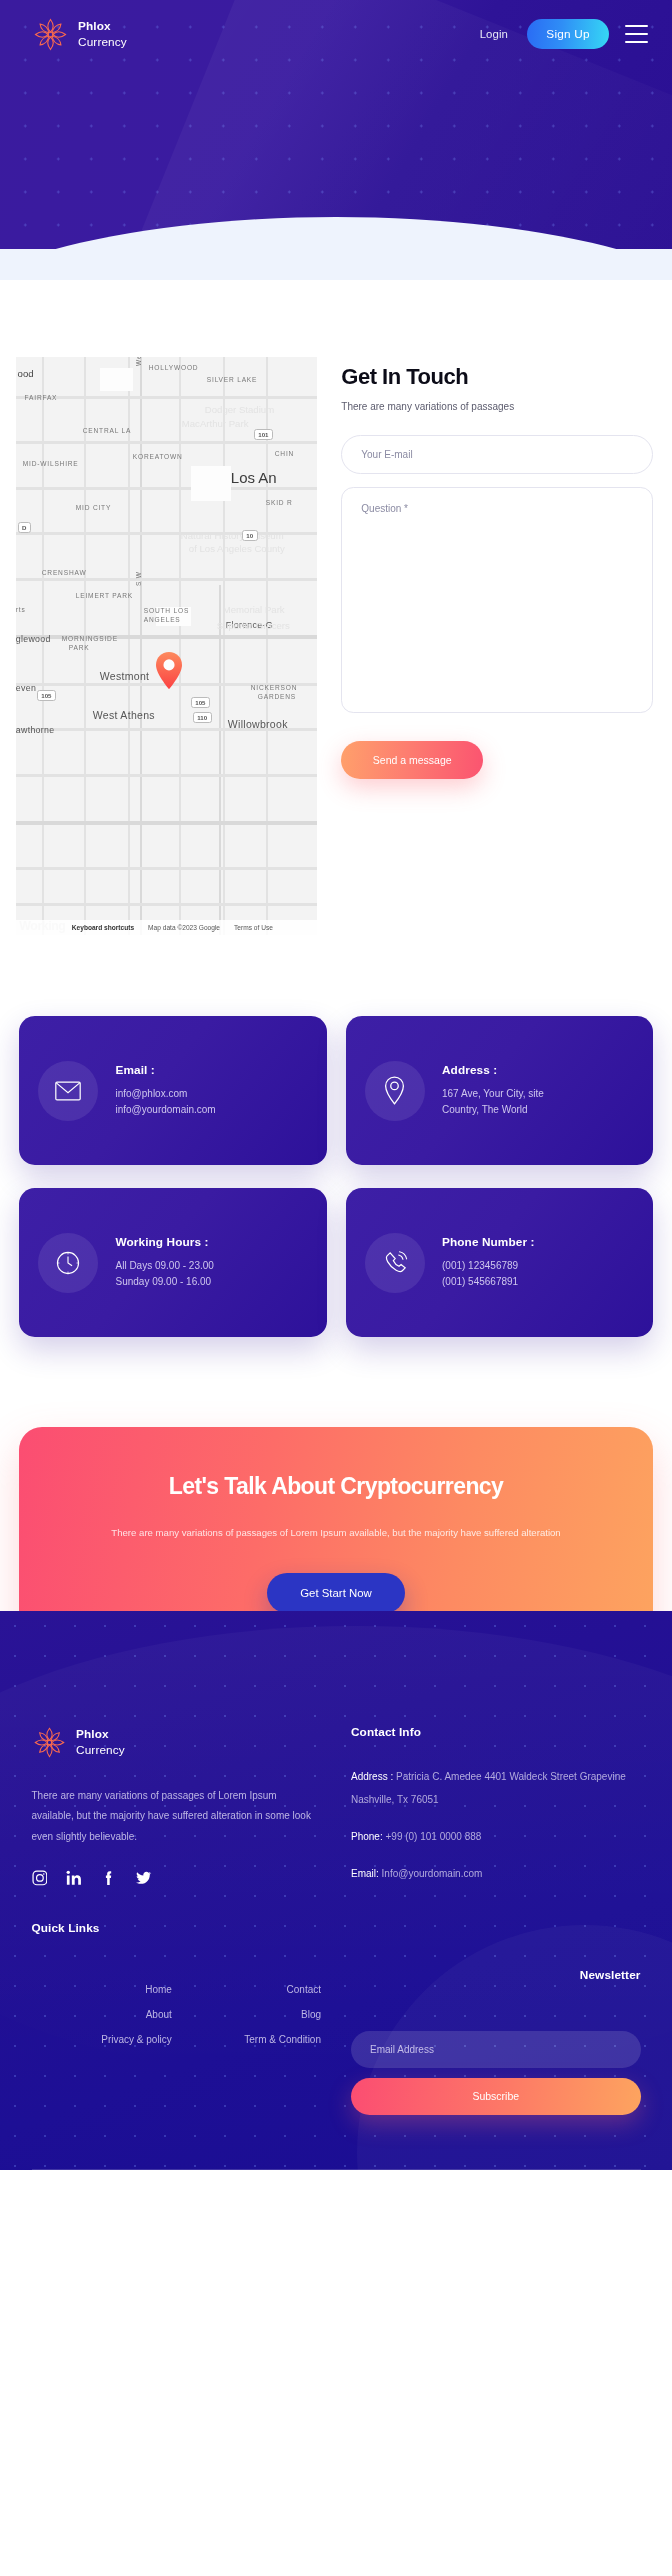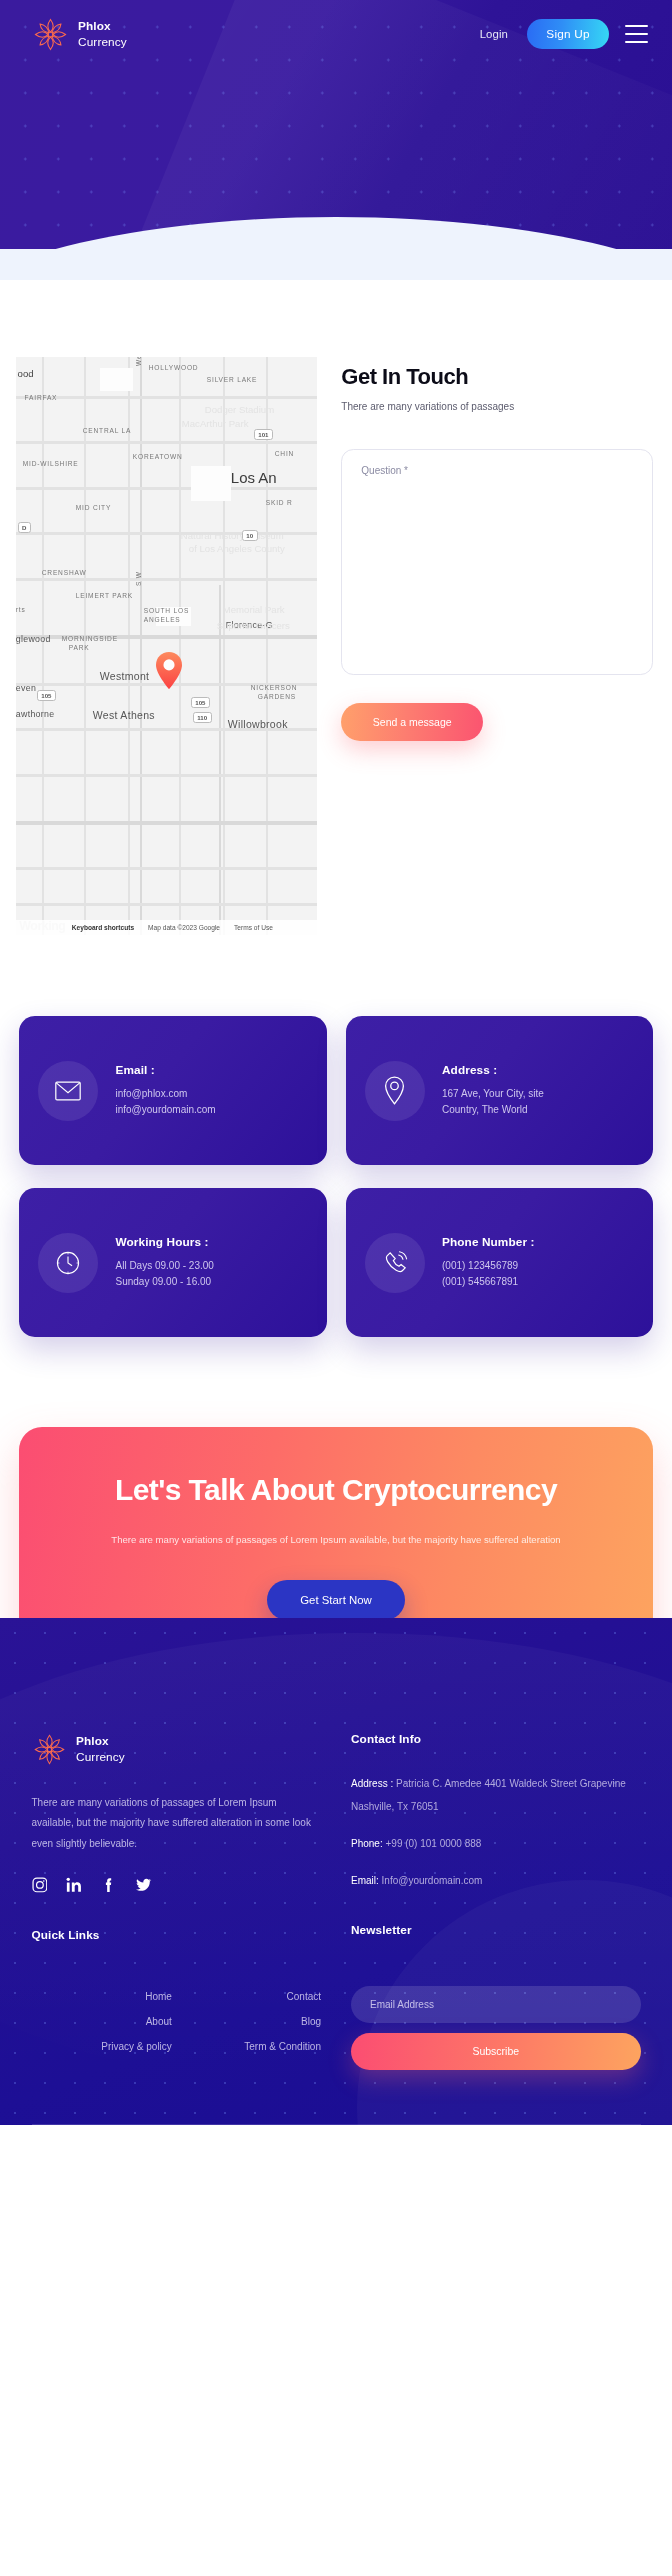"There are many variations of passages" .gt-sub { margin-bottom: 37px -> 23px }
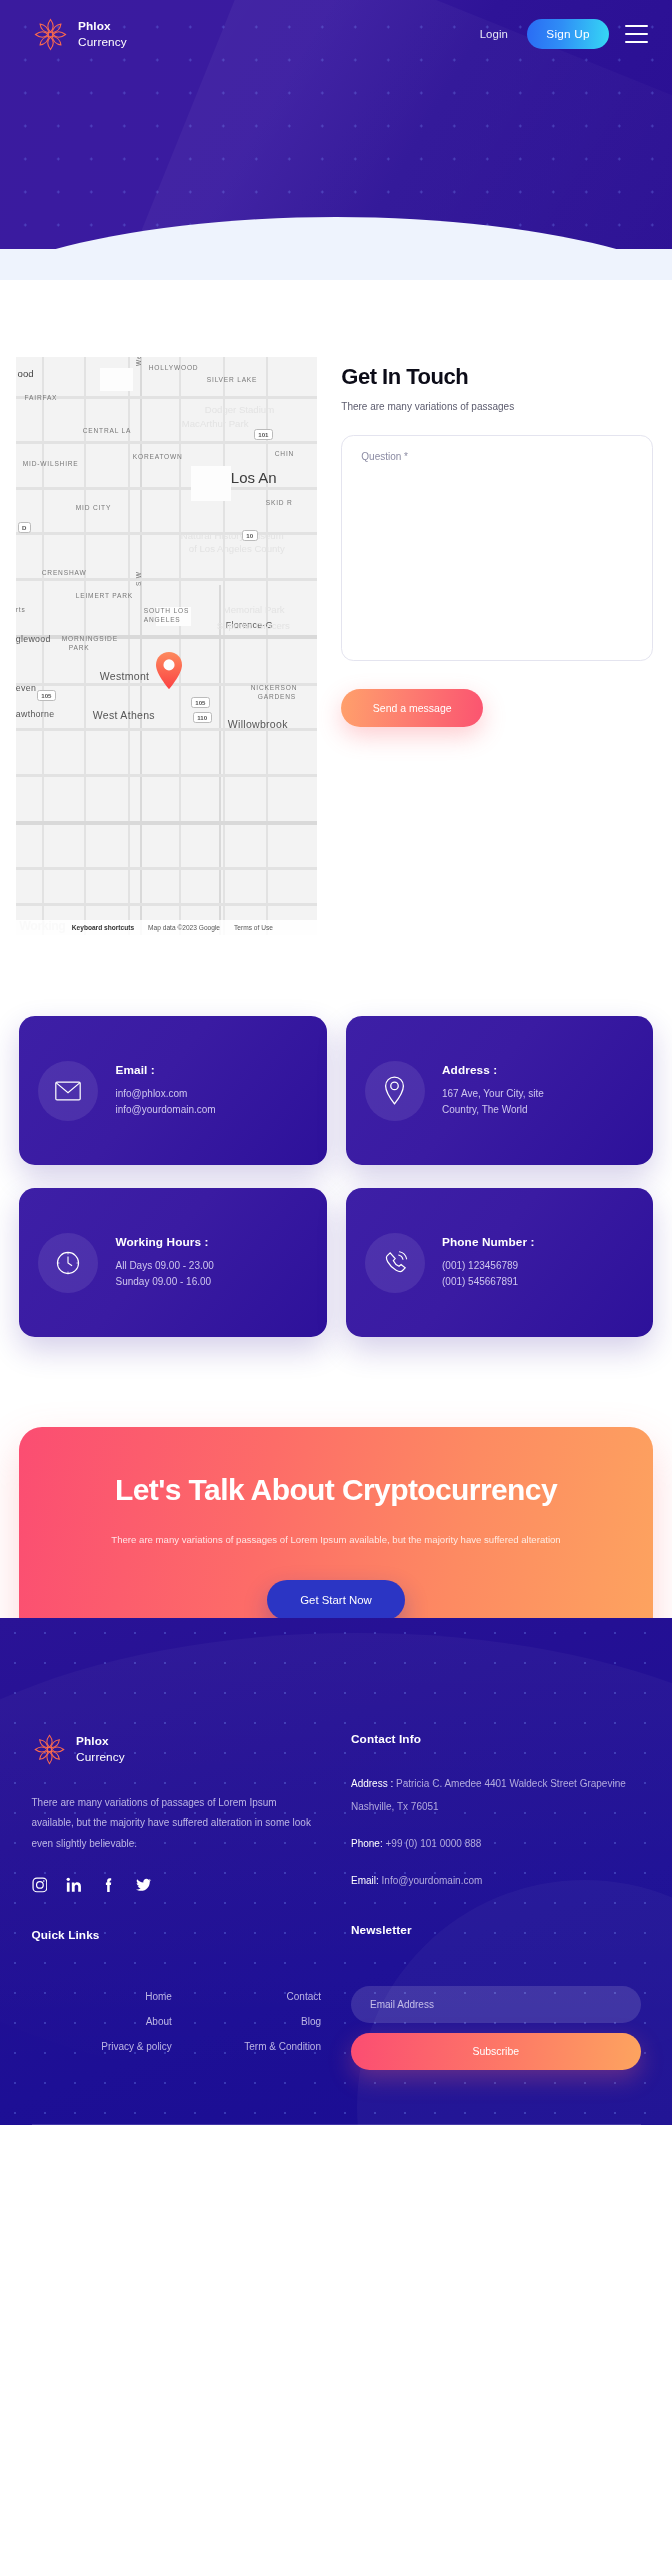"Your E-mail" input.fld { html: none -> <input> }
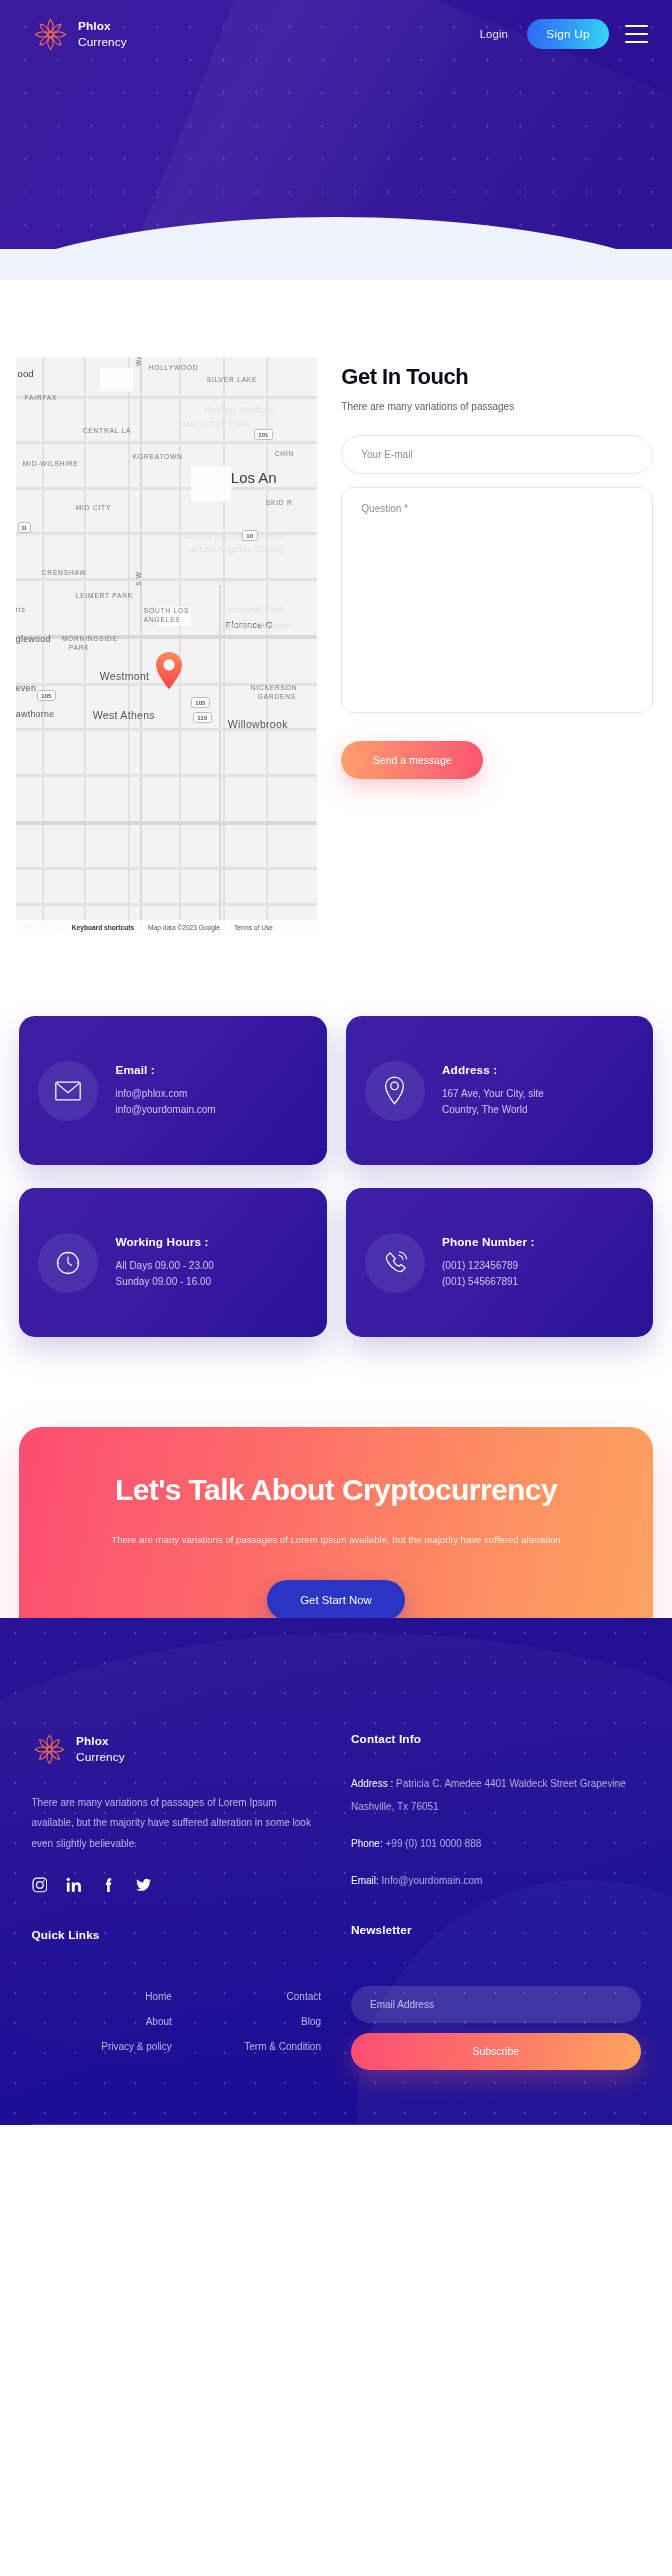"awthorne" span.mlabel { top: 352px -> 368px }
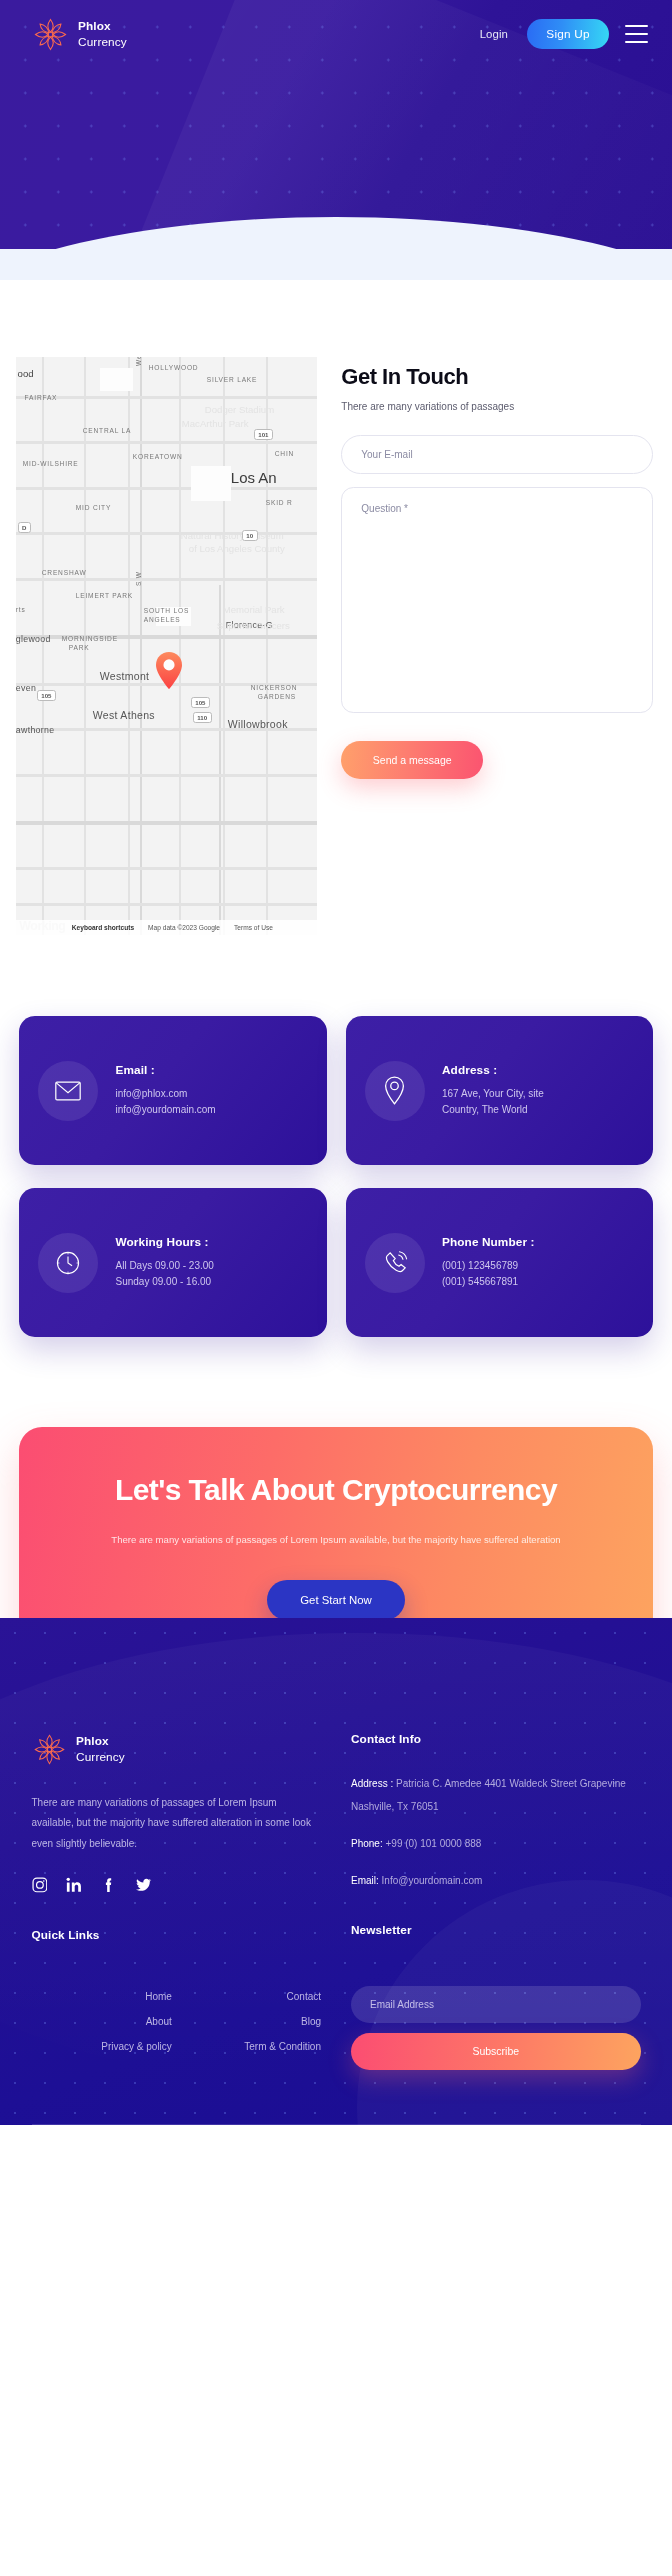"Let's Talk About Cryptocurrency" .cta h2 { font-size: 30px -> 23px }
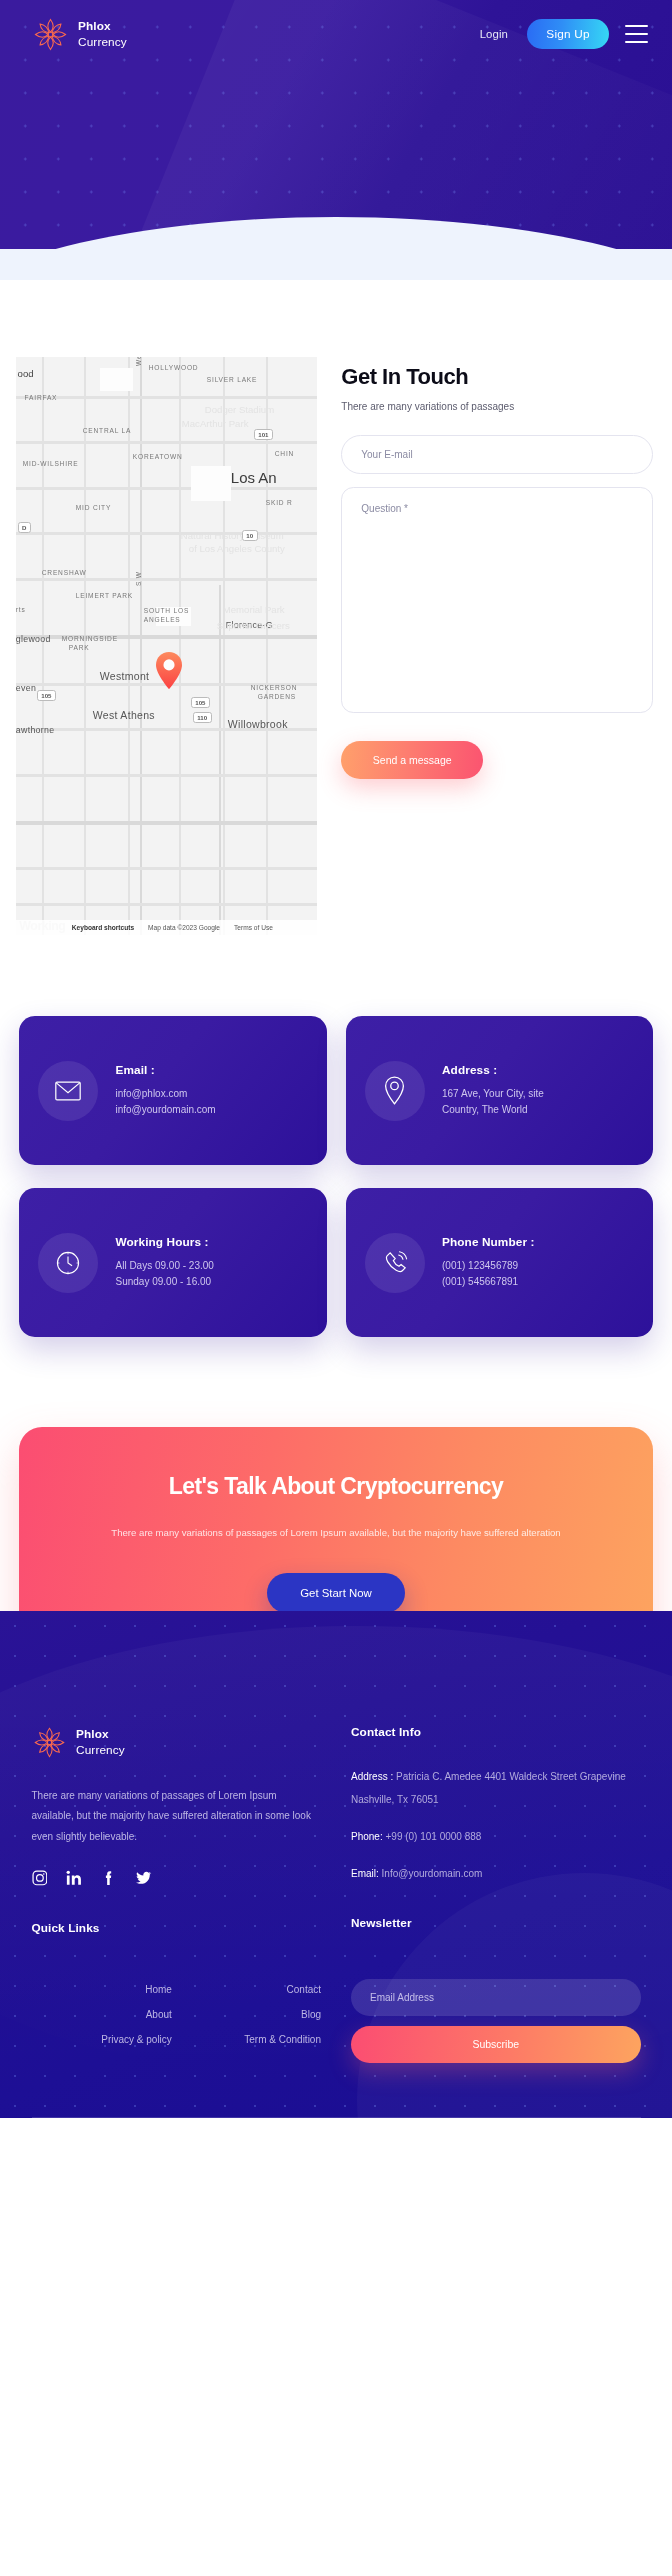"Newsletter" div.fhead { margin-top: 31px -> 83px; text-align: none -> right }
